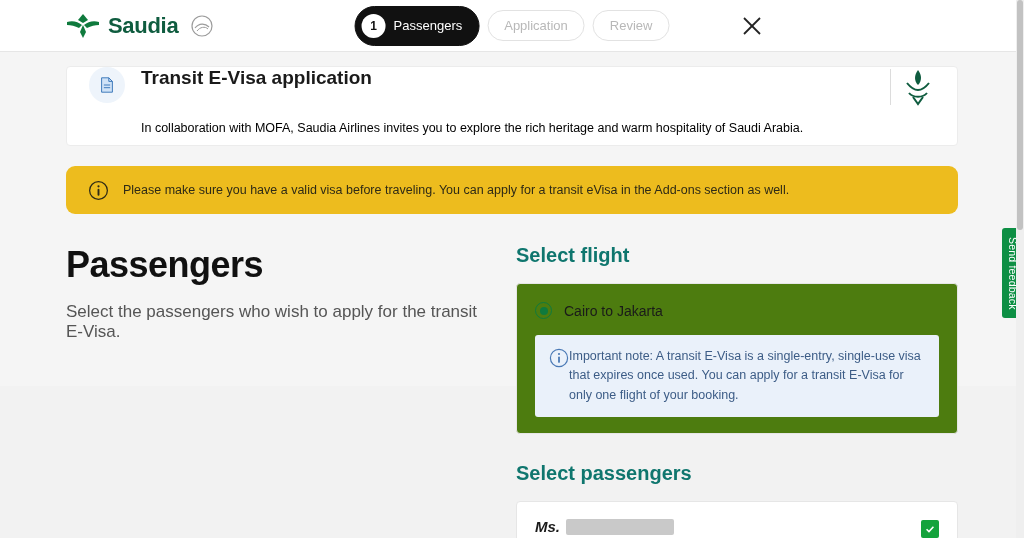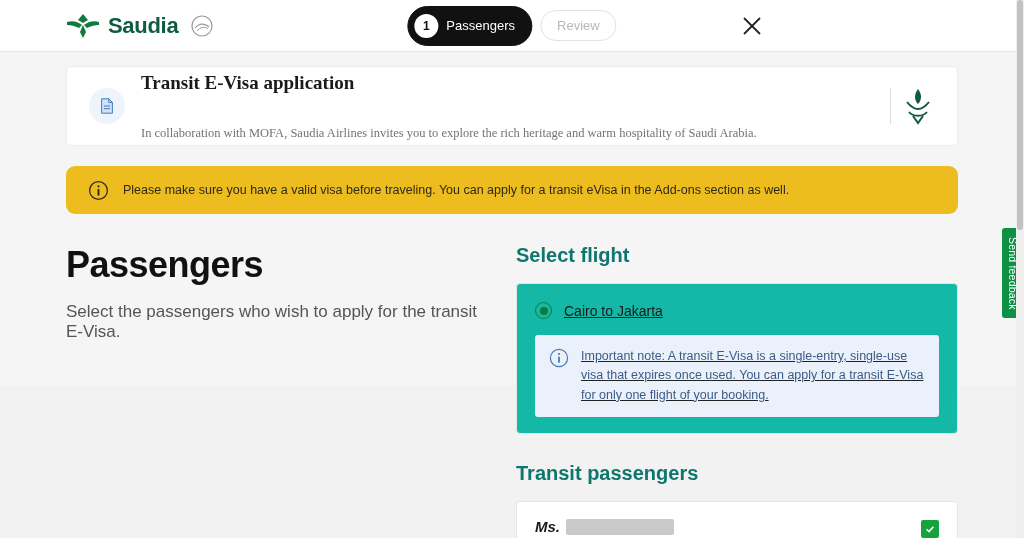"Application" div.step { html: none -> <div> <span>Application</span> </div> }
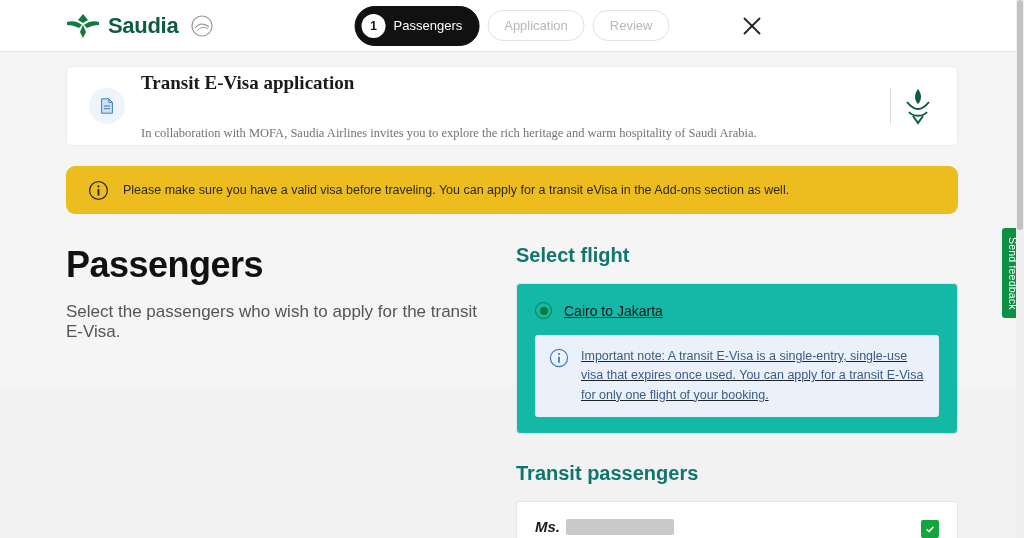"Transit E-Visa application" .card-banner { align-items: center -> flex-start; font-family: Liberation Serif, serif -> none }
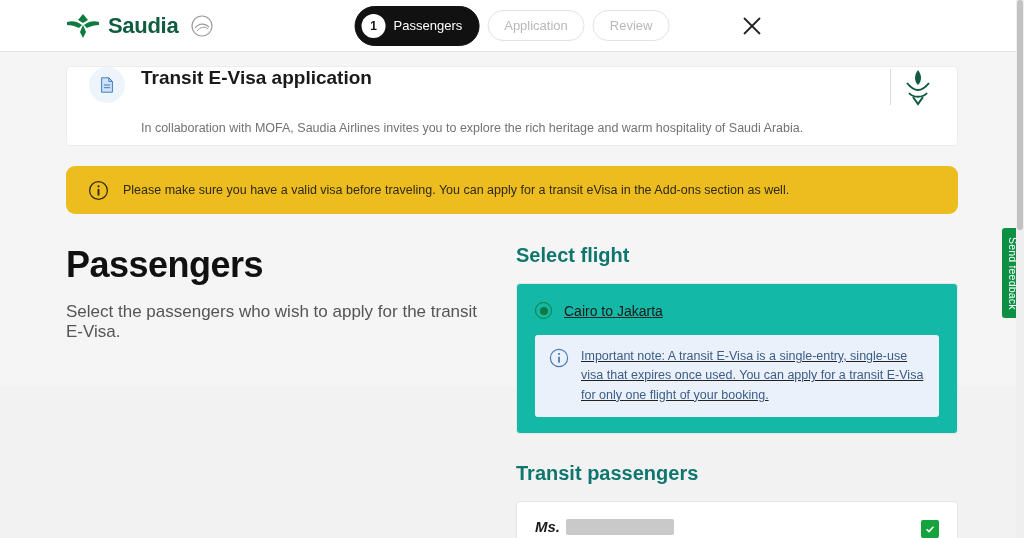"In collaboration with MOFA, Saudia" .banner-sub { color: #737373 -> #000000 }
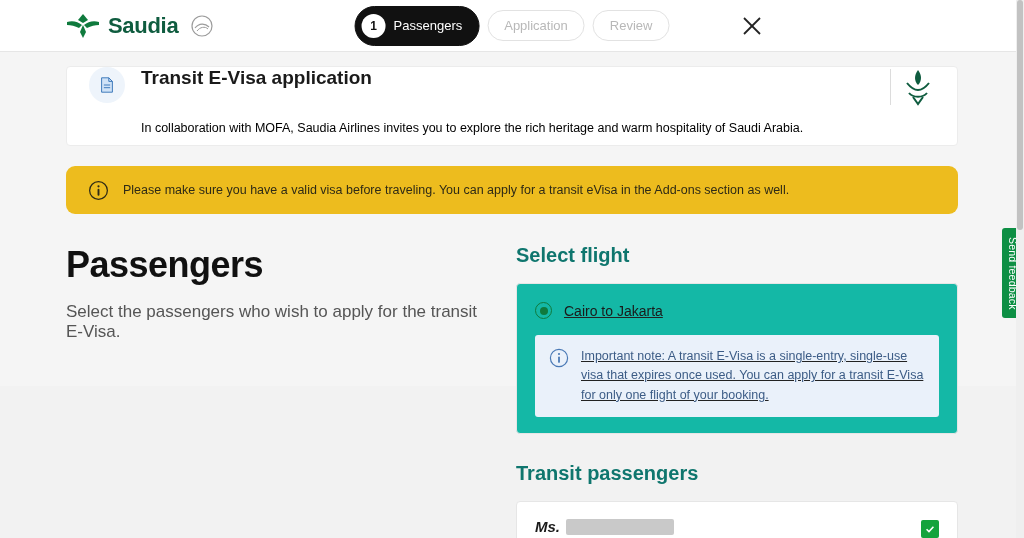"Cairo to Jakarta" .panel { background: #14b8a6 -> #4d7c0f; text-decoration: underline -> none }
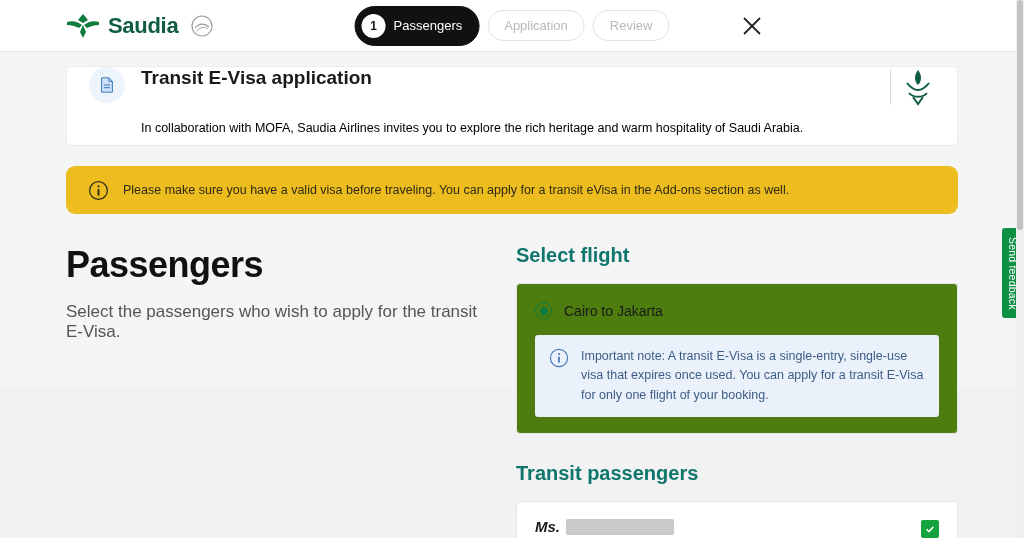"Important note: A transit E-Visa" .note { gap: 12px -> none }
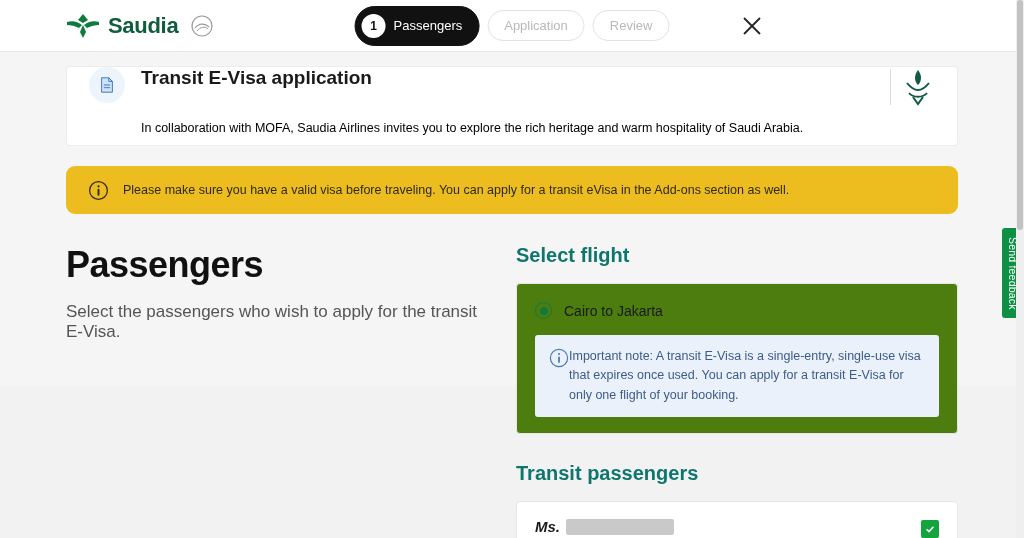"Transit passengers" h2.sec-title { text: Transit -> Select }
